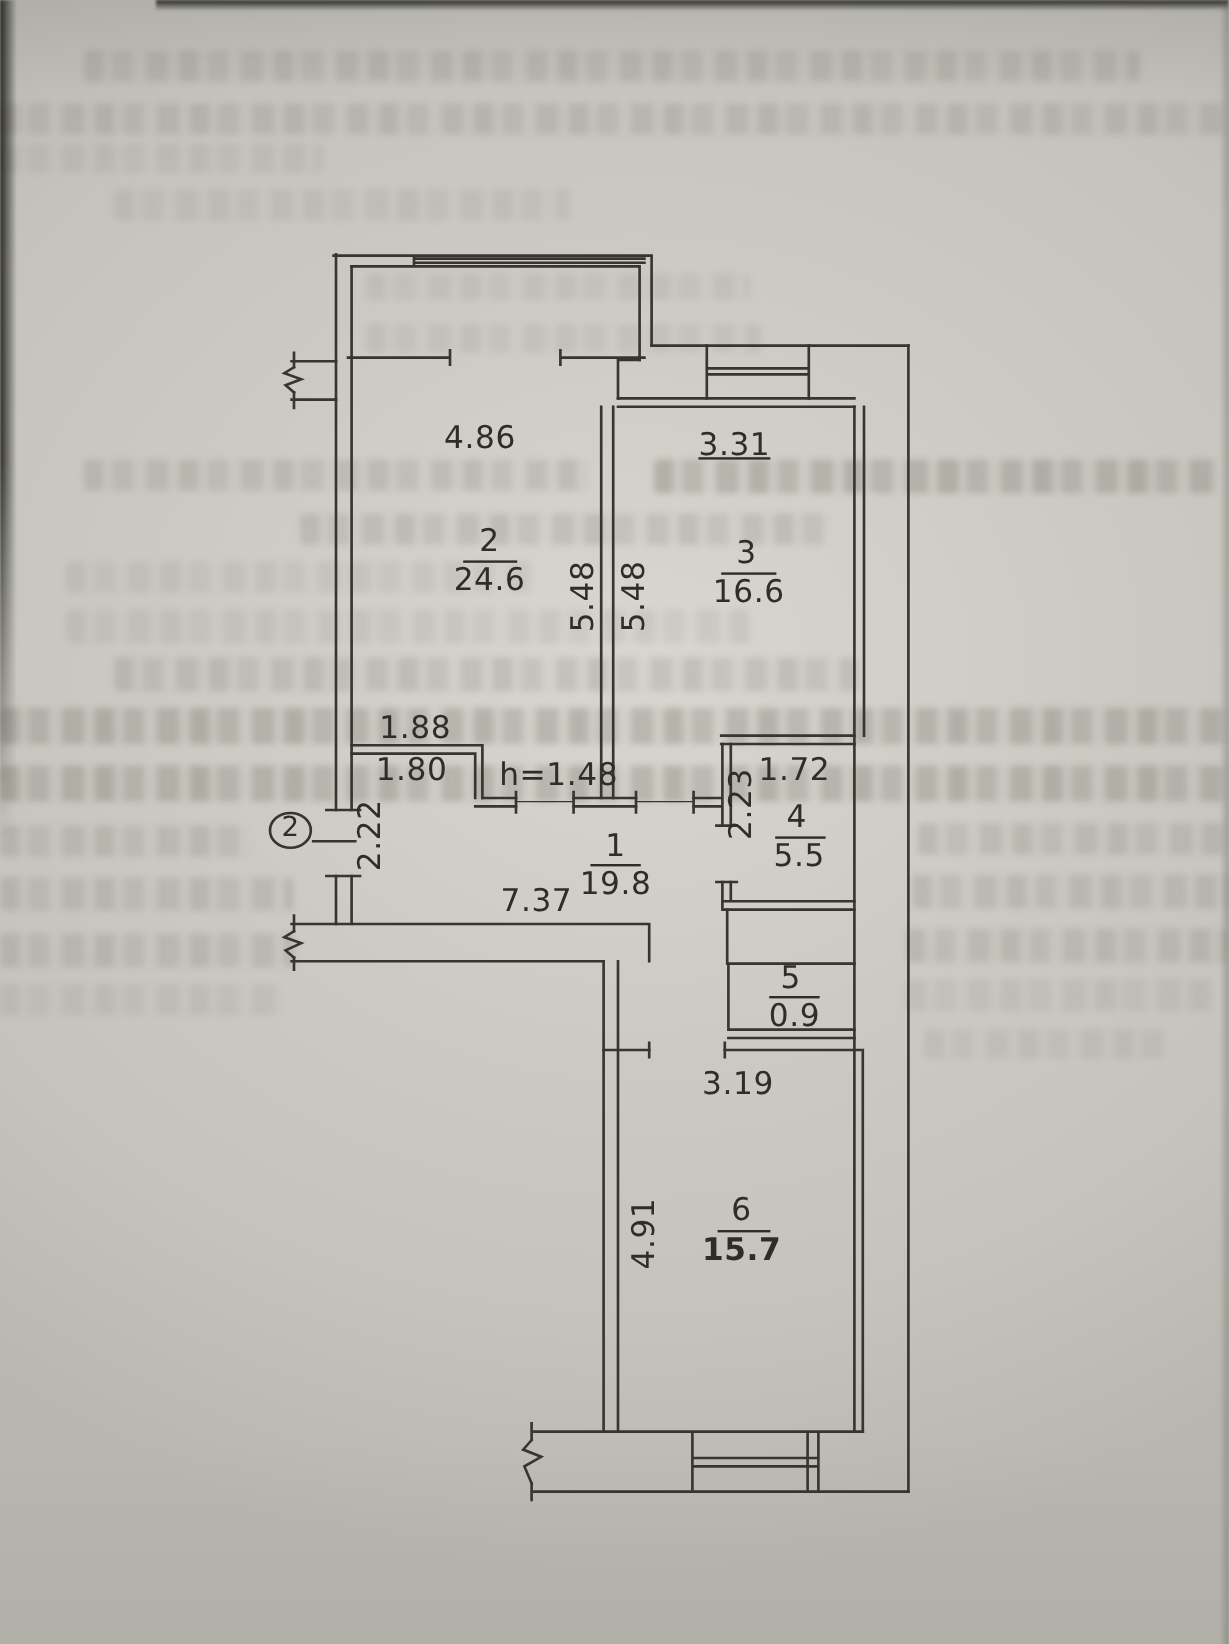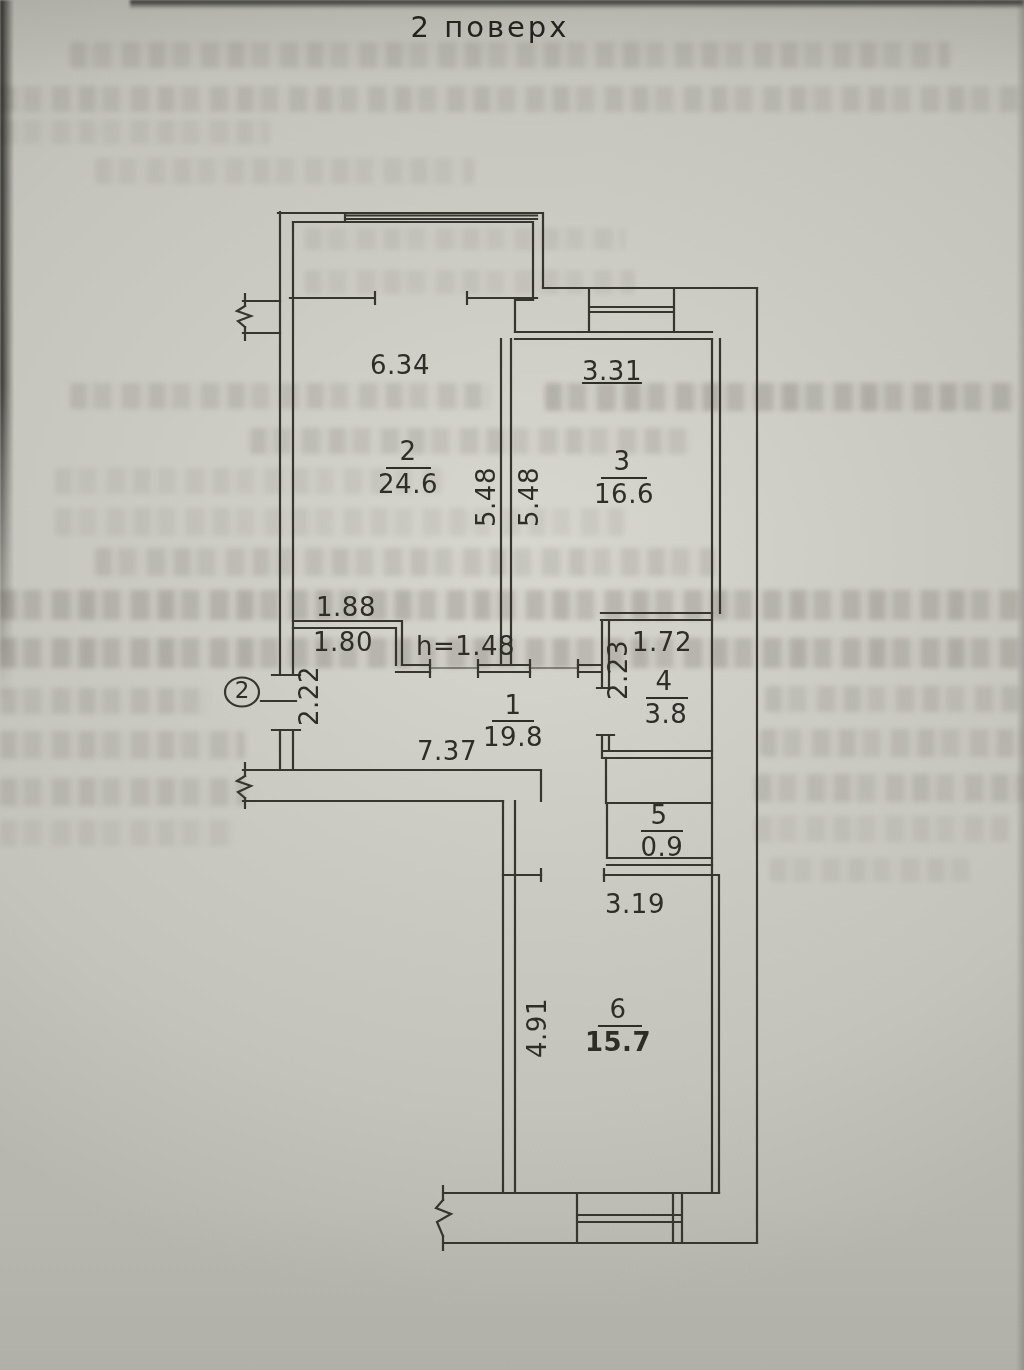"2 поверх" div.title { html: <div>2 поверх</div> -> none }
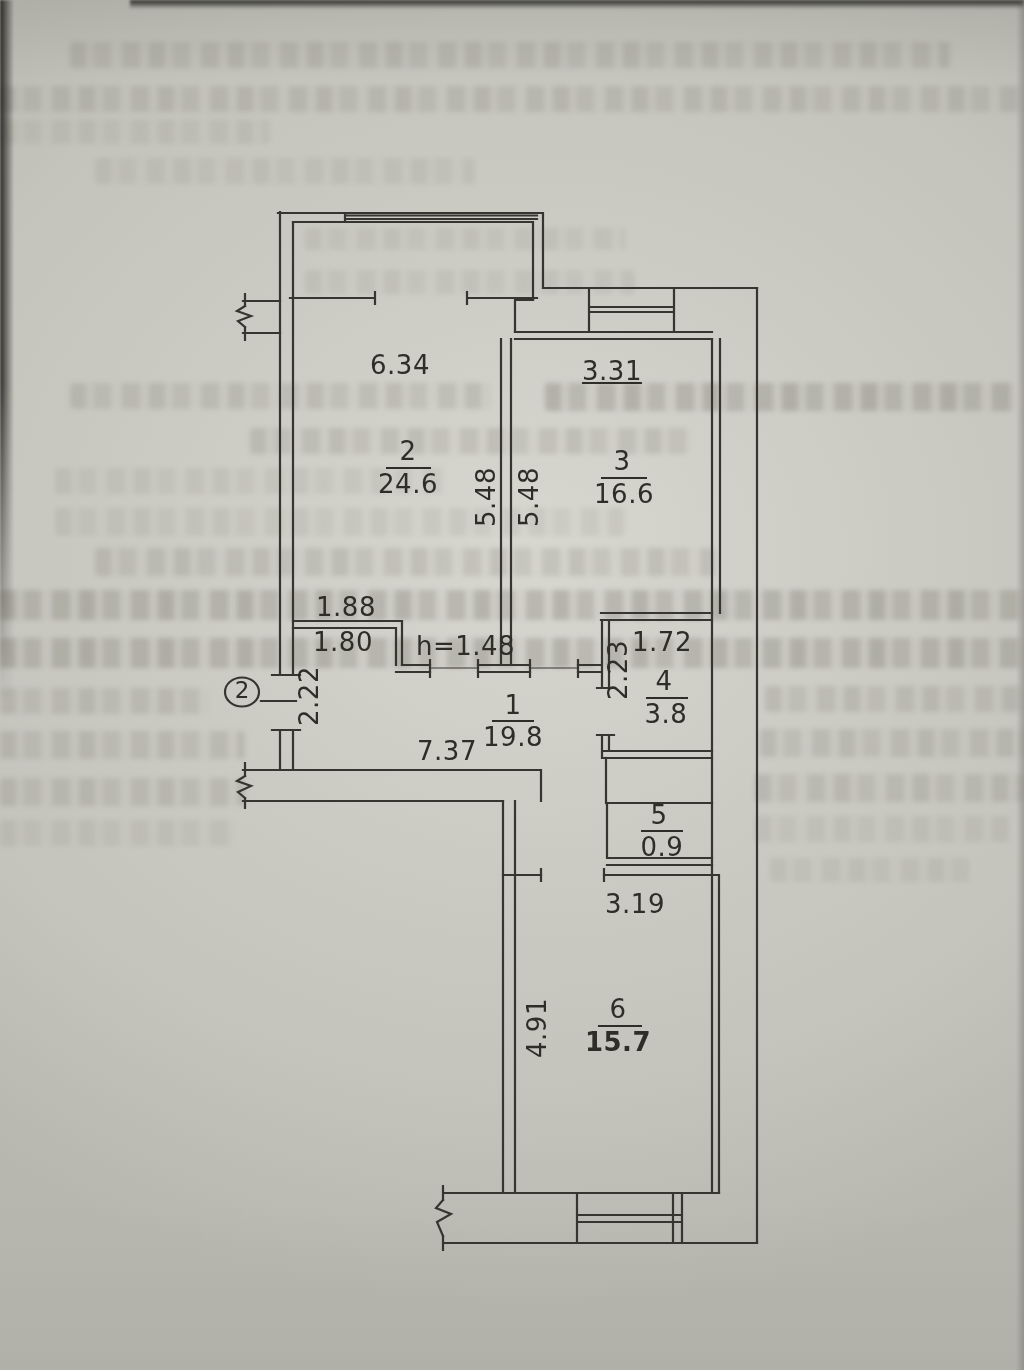"6.34" div.dim { text: 6.34 -> 4.86 }
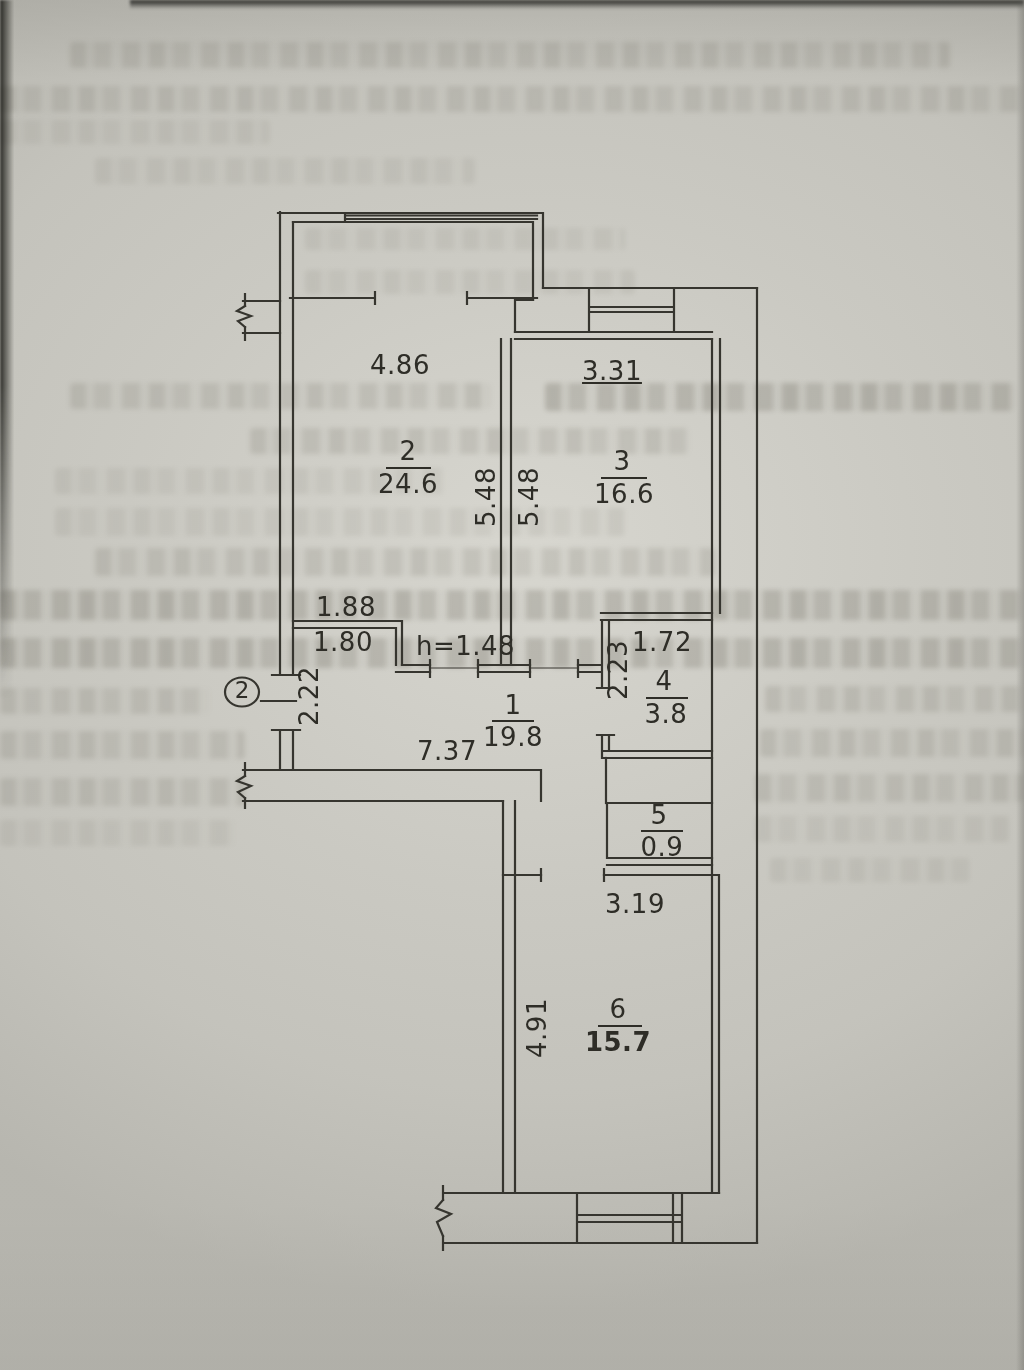"3.8" div.dim { text: 3.8 -> 5.5 }
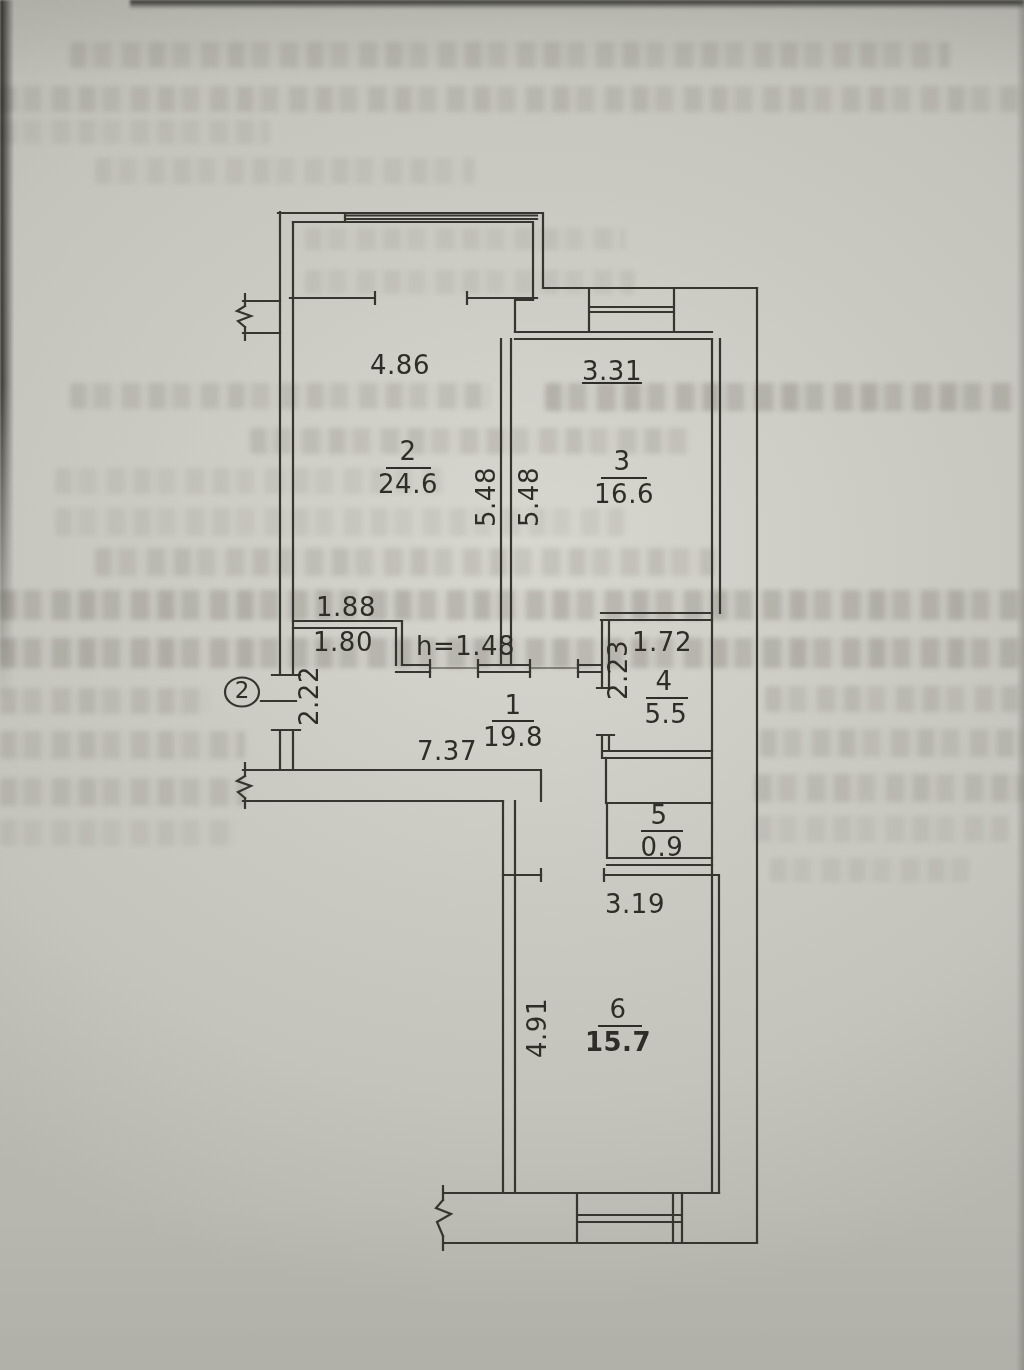"3.19" div.dim { margin-left: 20px -> none }
